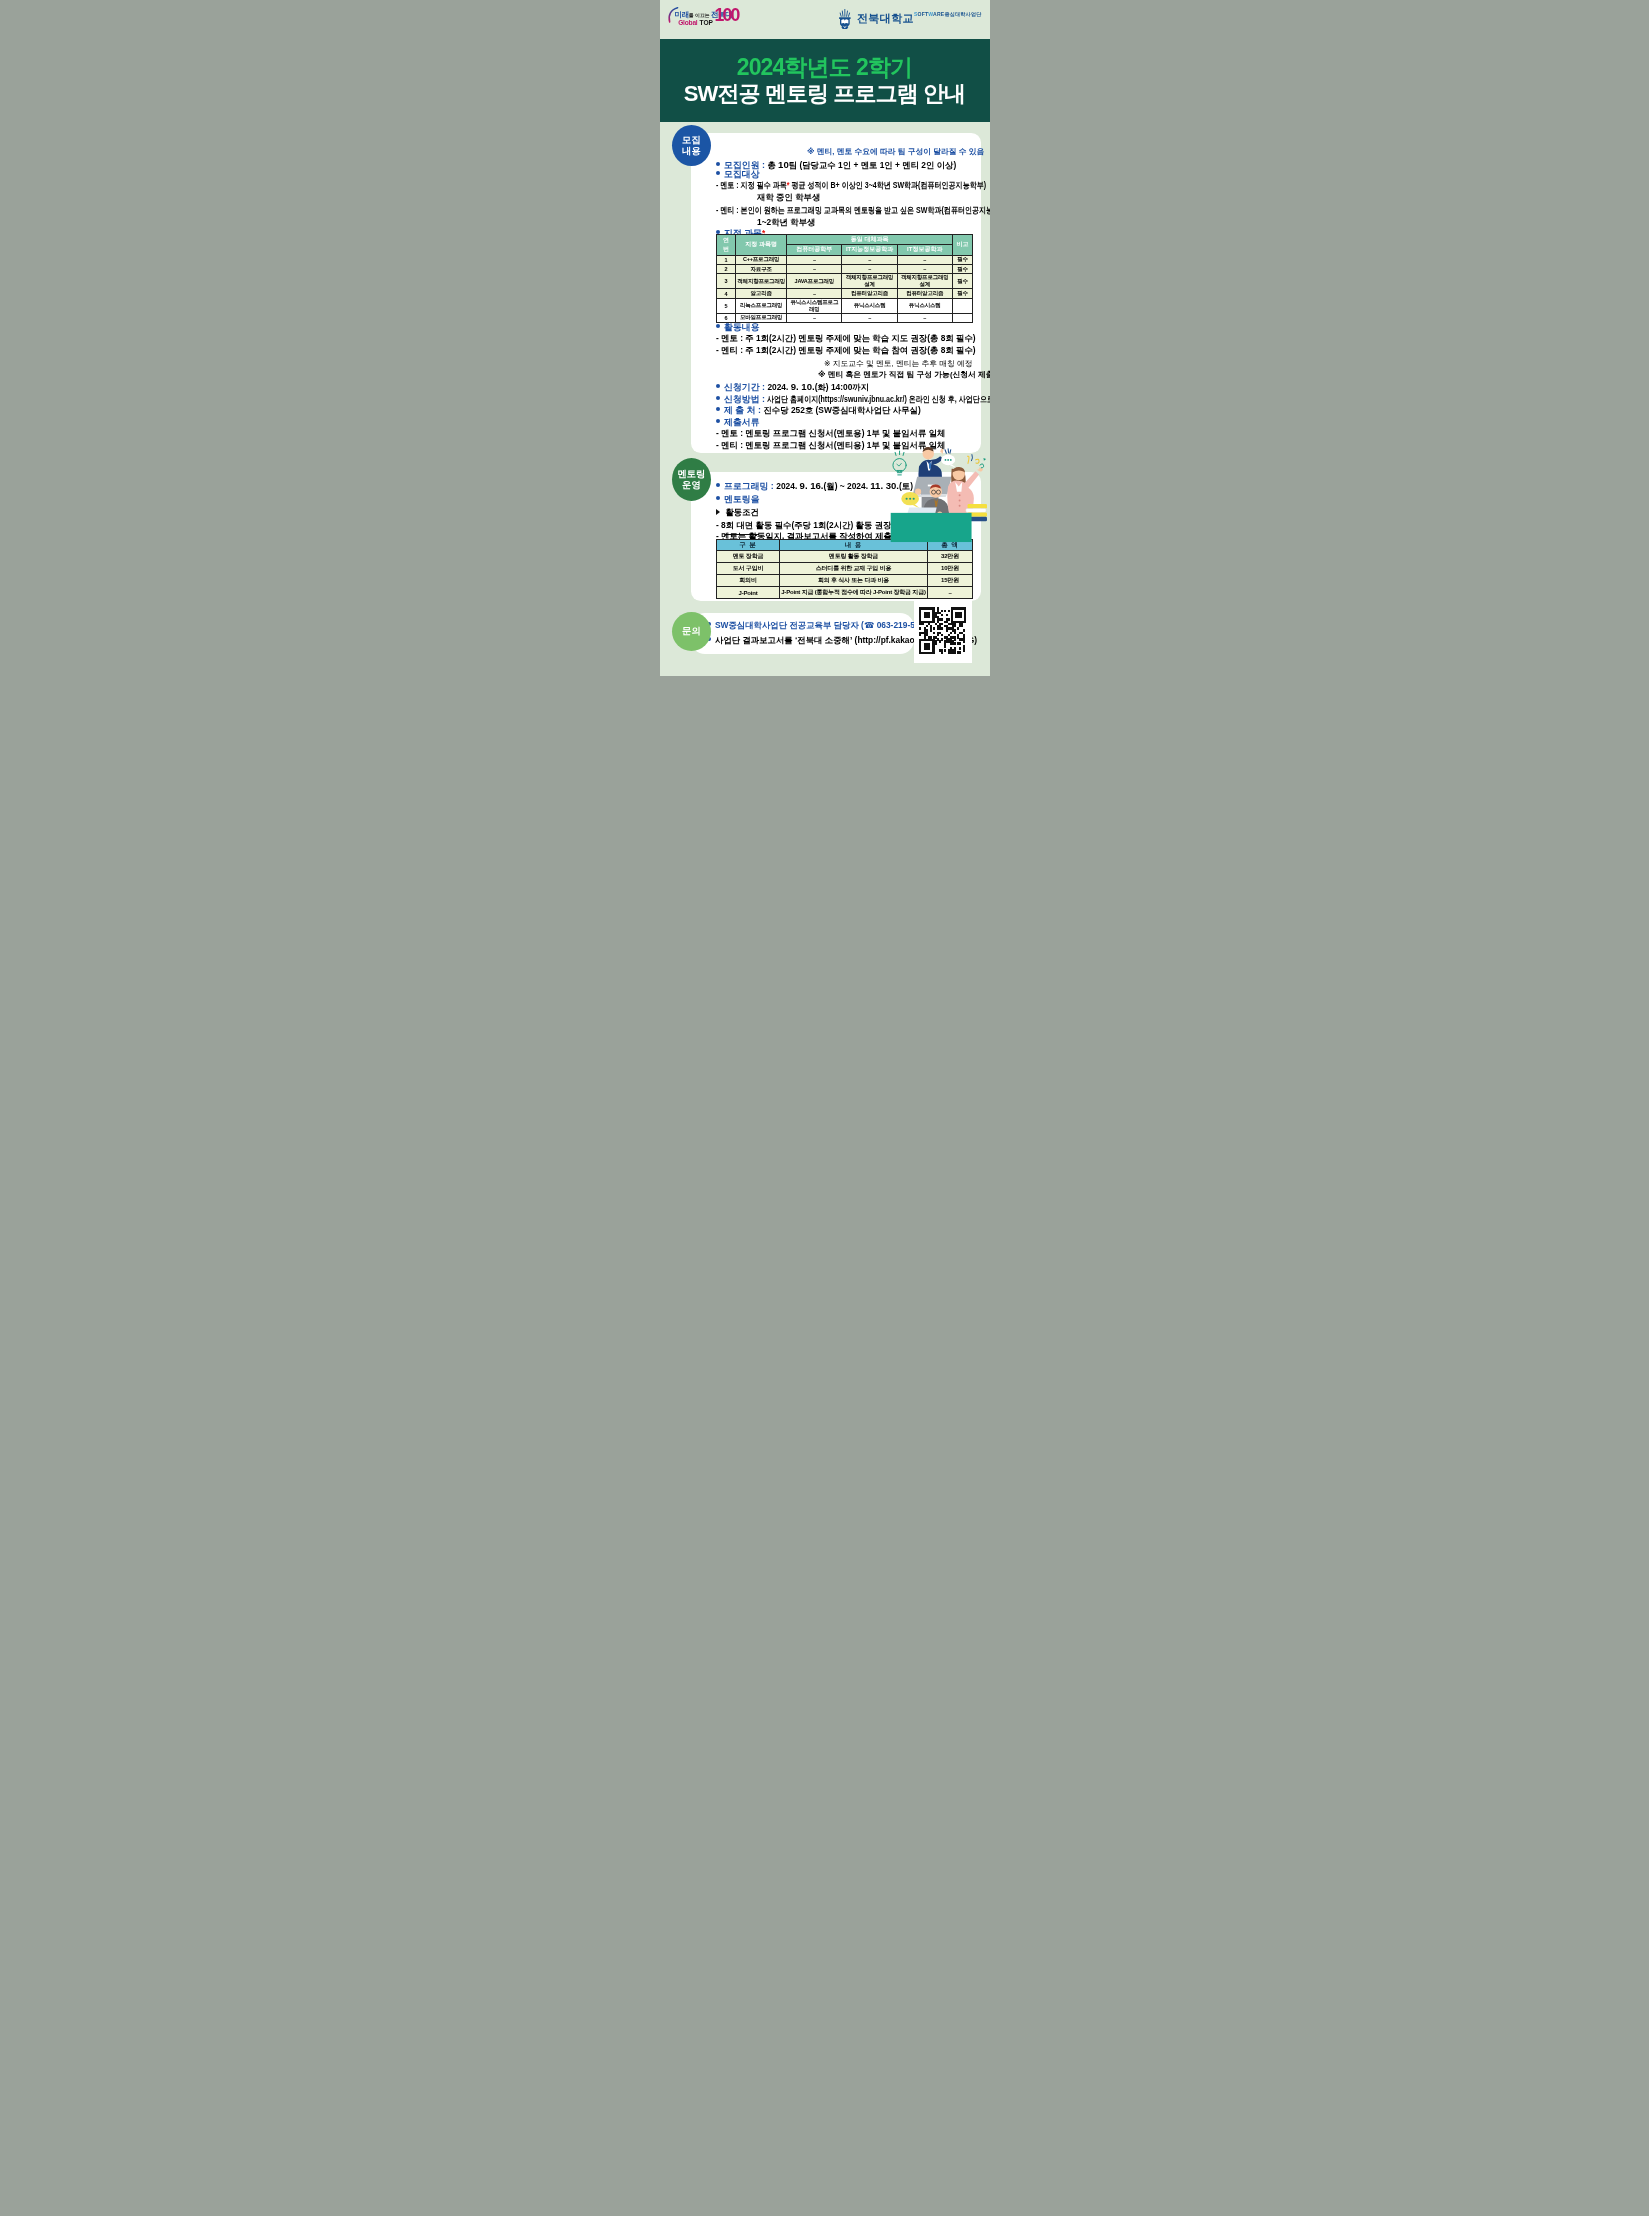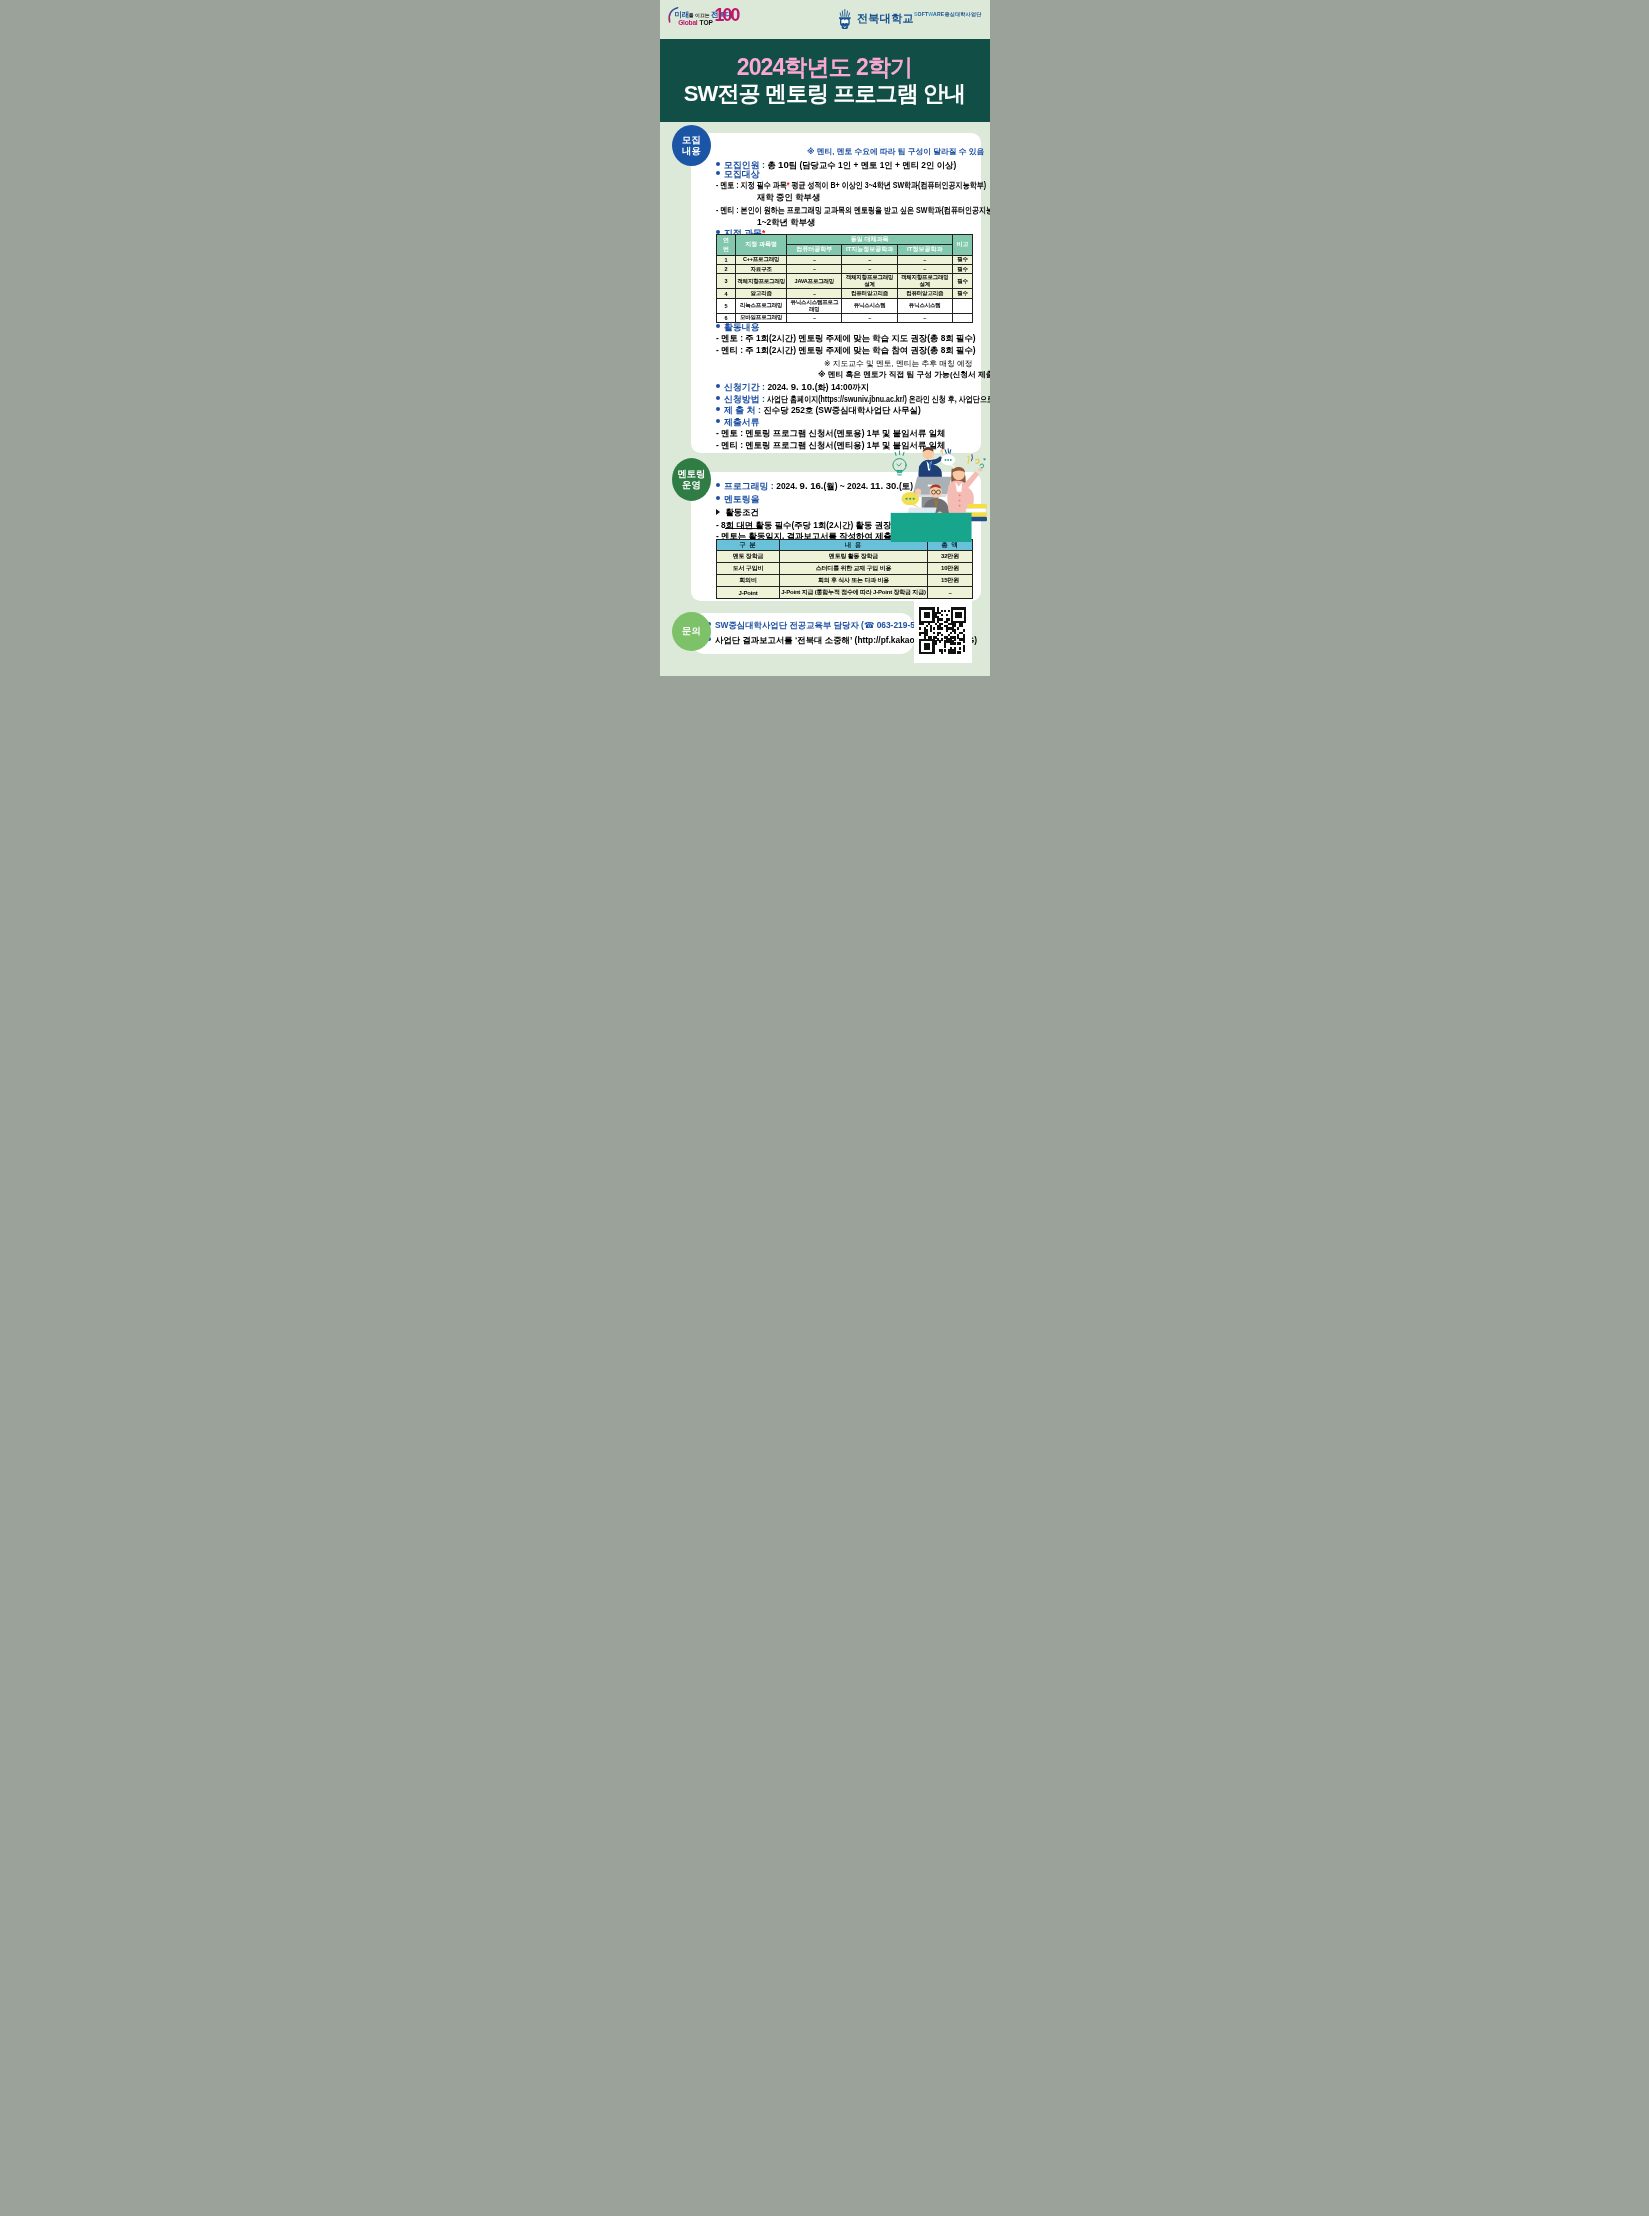"2024학년도 2학기" #banner .t1 { color: #f9a8d4 -> #22c55e }
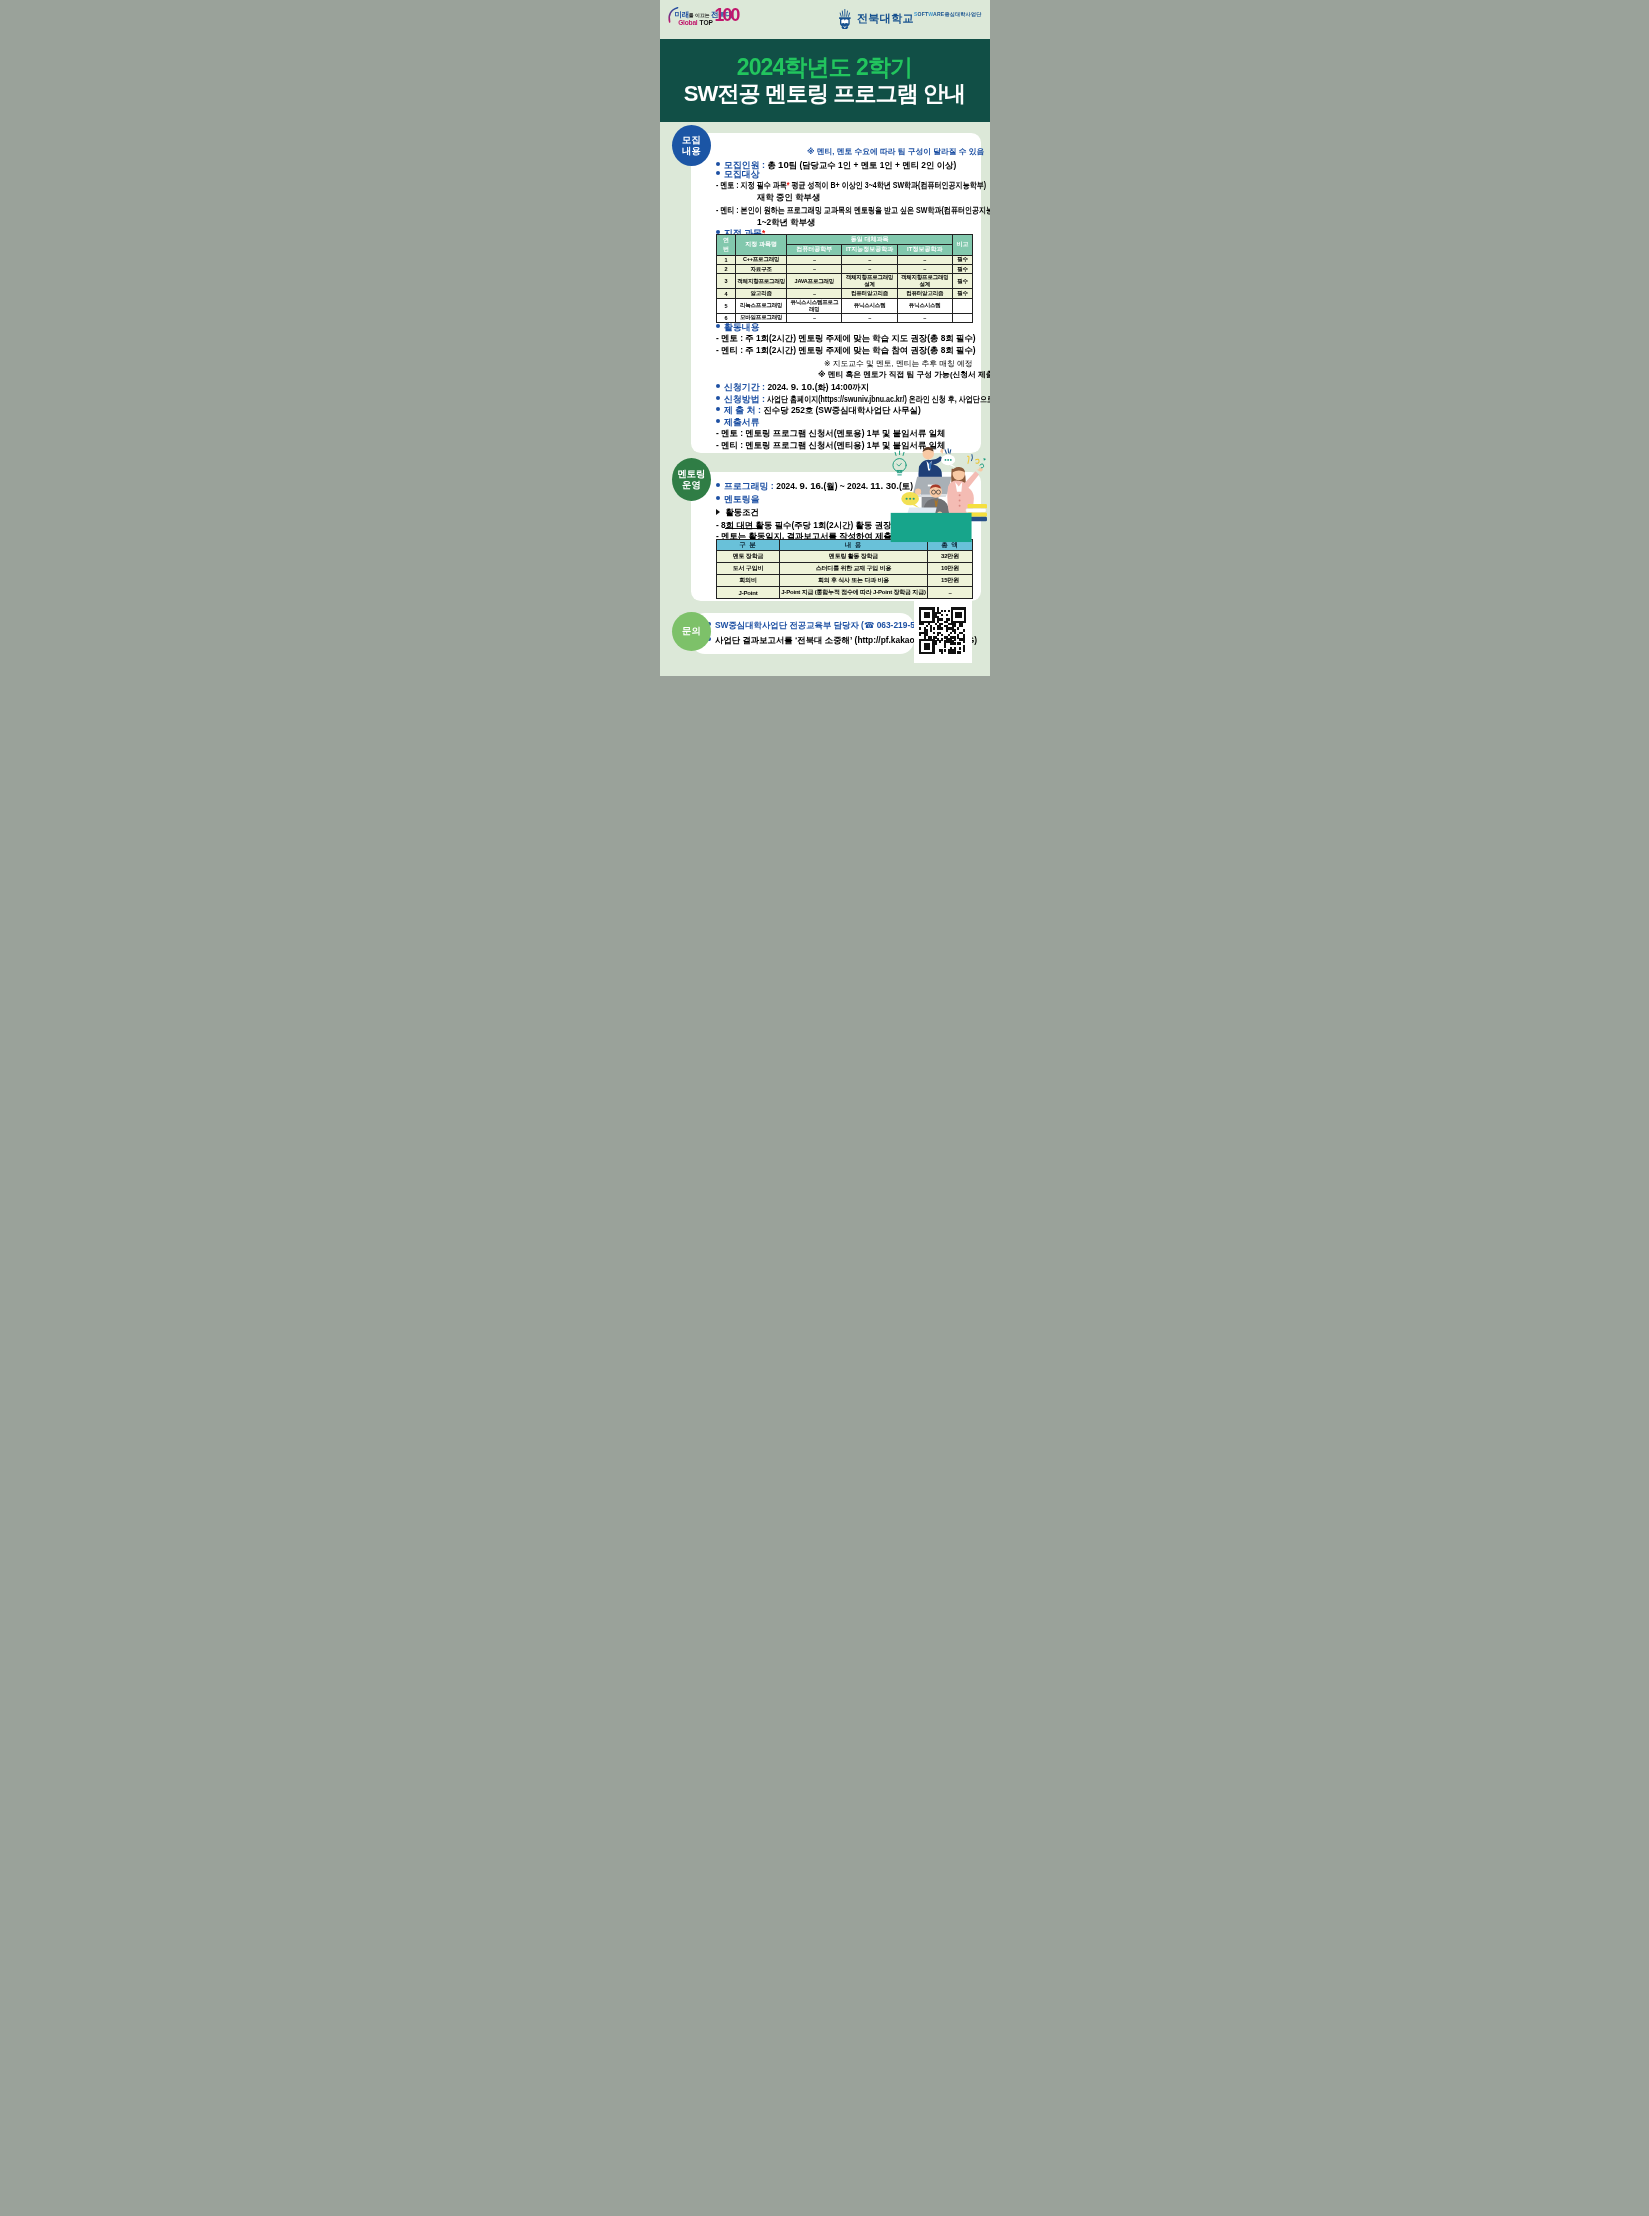"활동조건" .ul { padding-bottom: 11px -> 17px }
